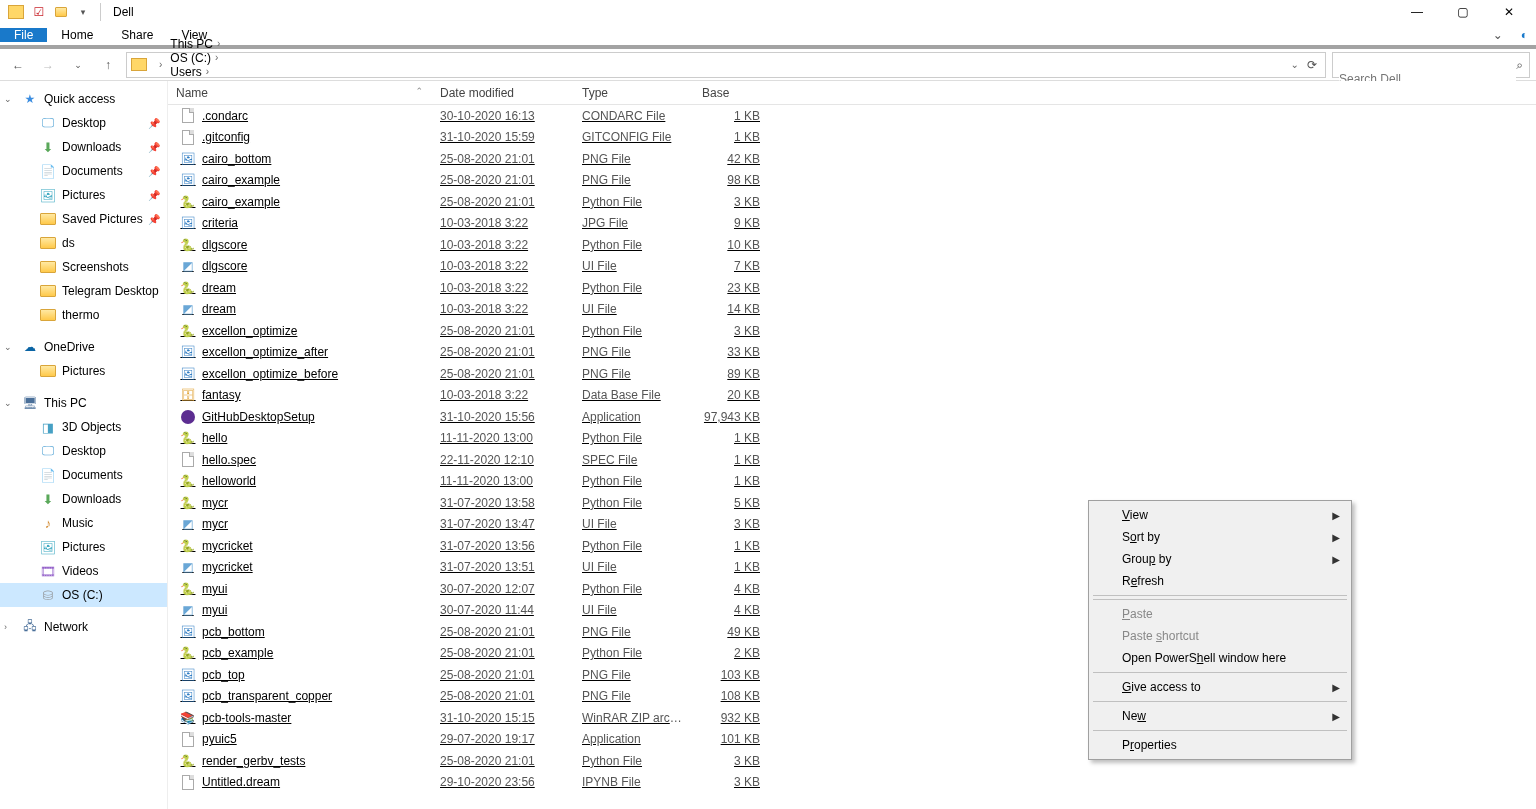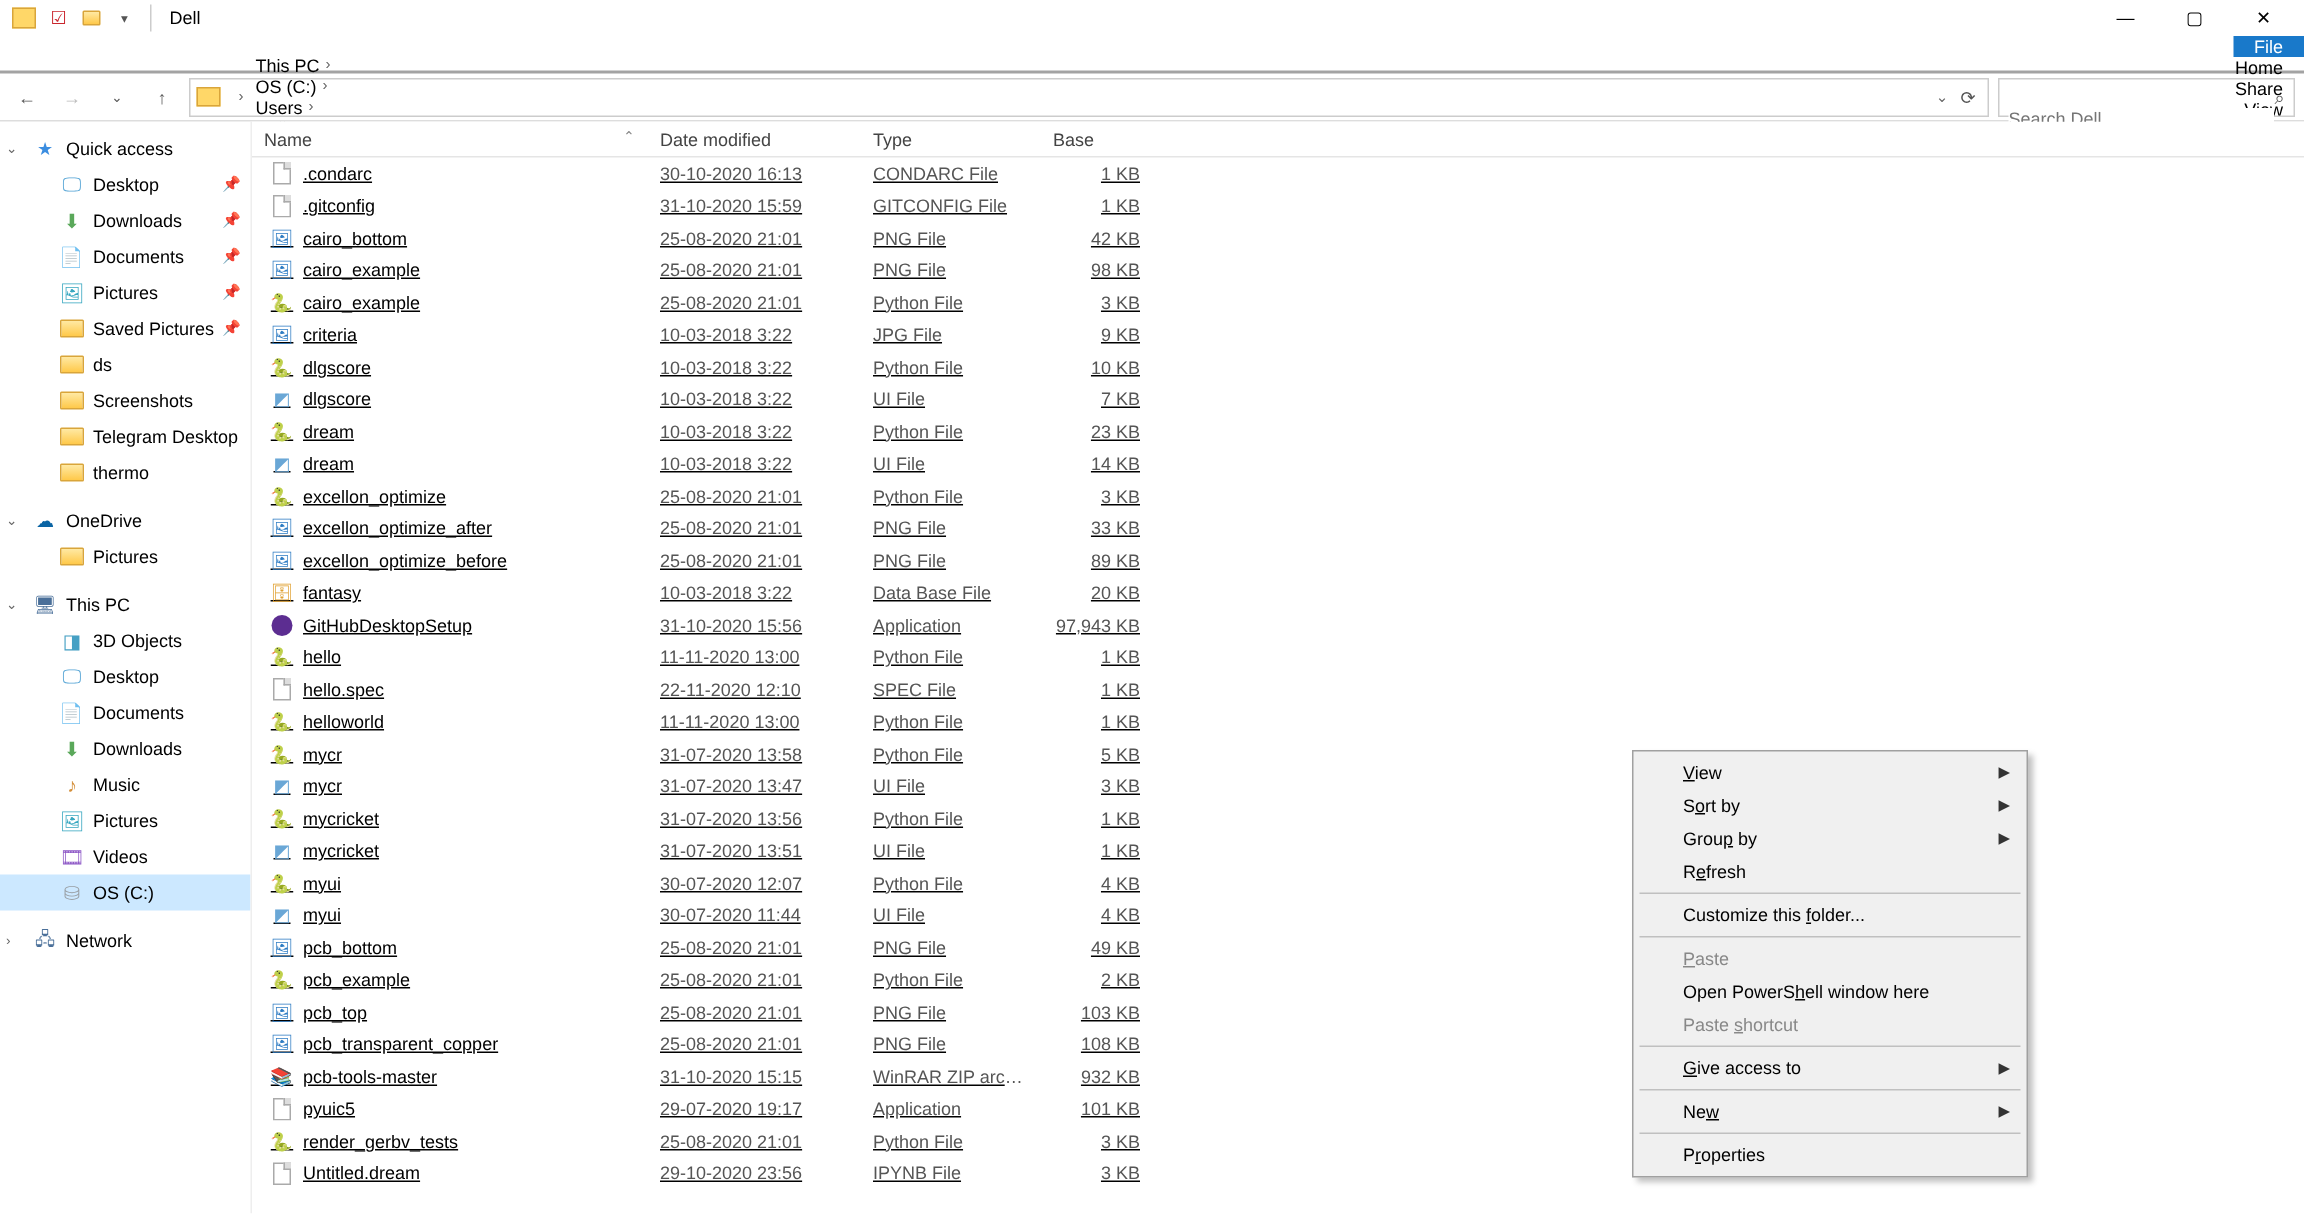"File" .ribbon-tabs { align-items: flex-end -> center; border-bottom: 2px solid #a3a3a3 -> 4px solid #a3a3a3; flex-direction: column -> none }
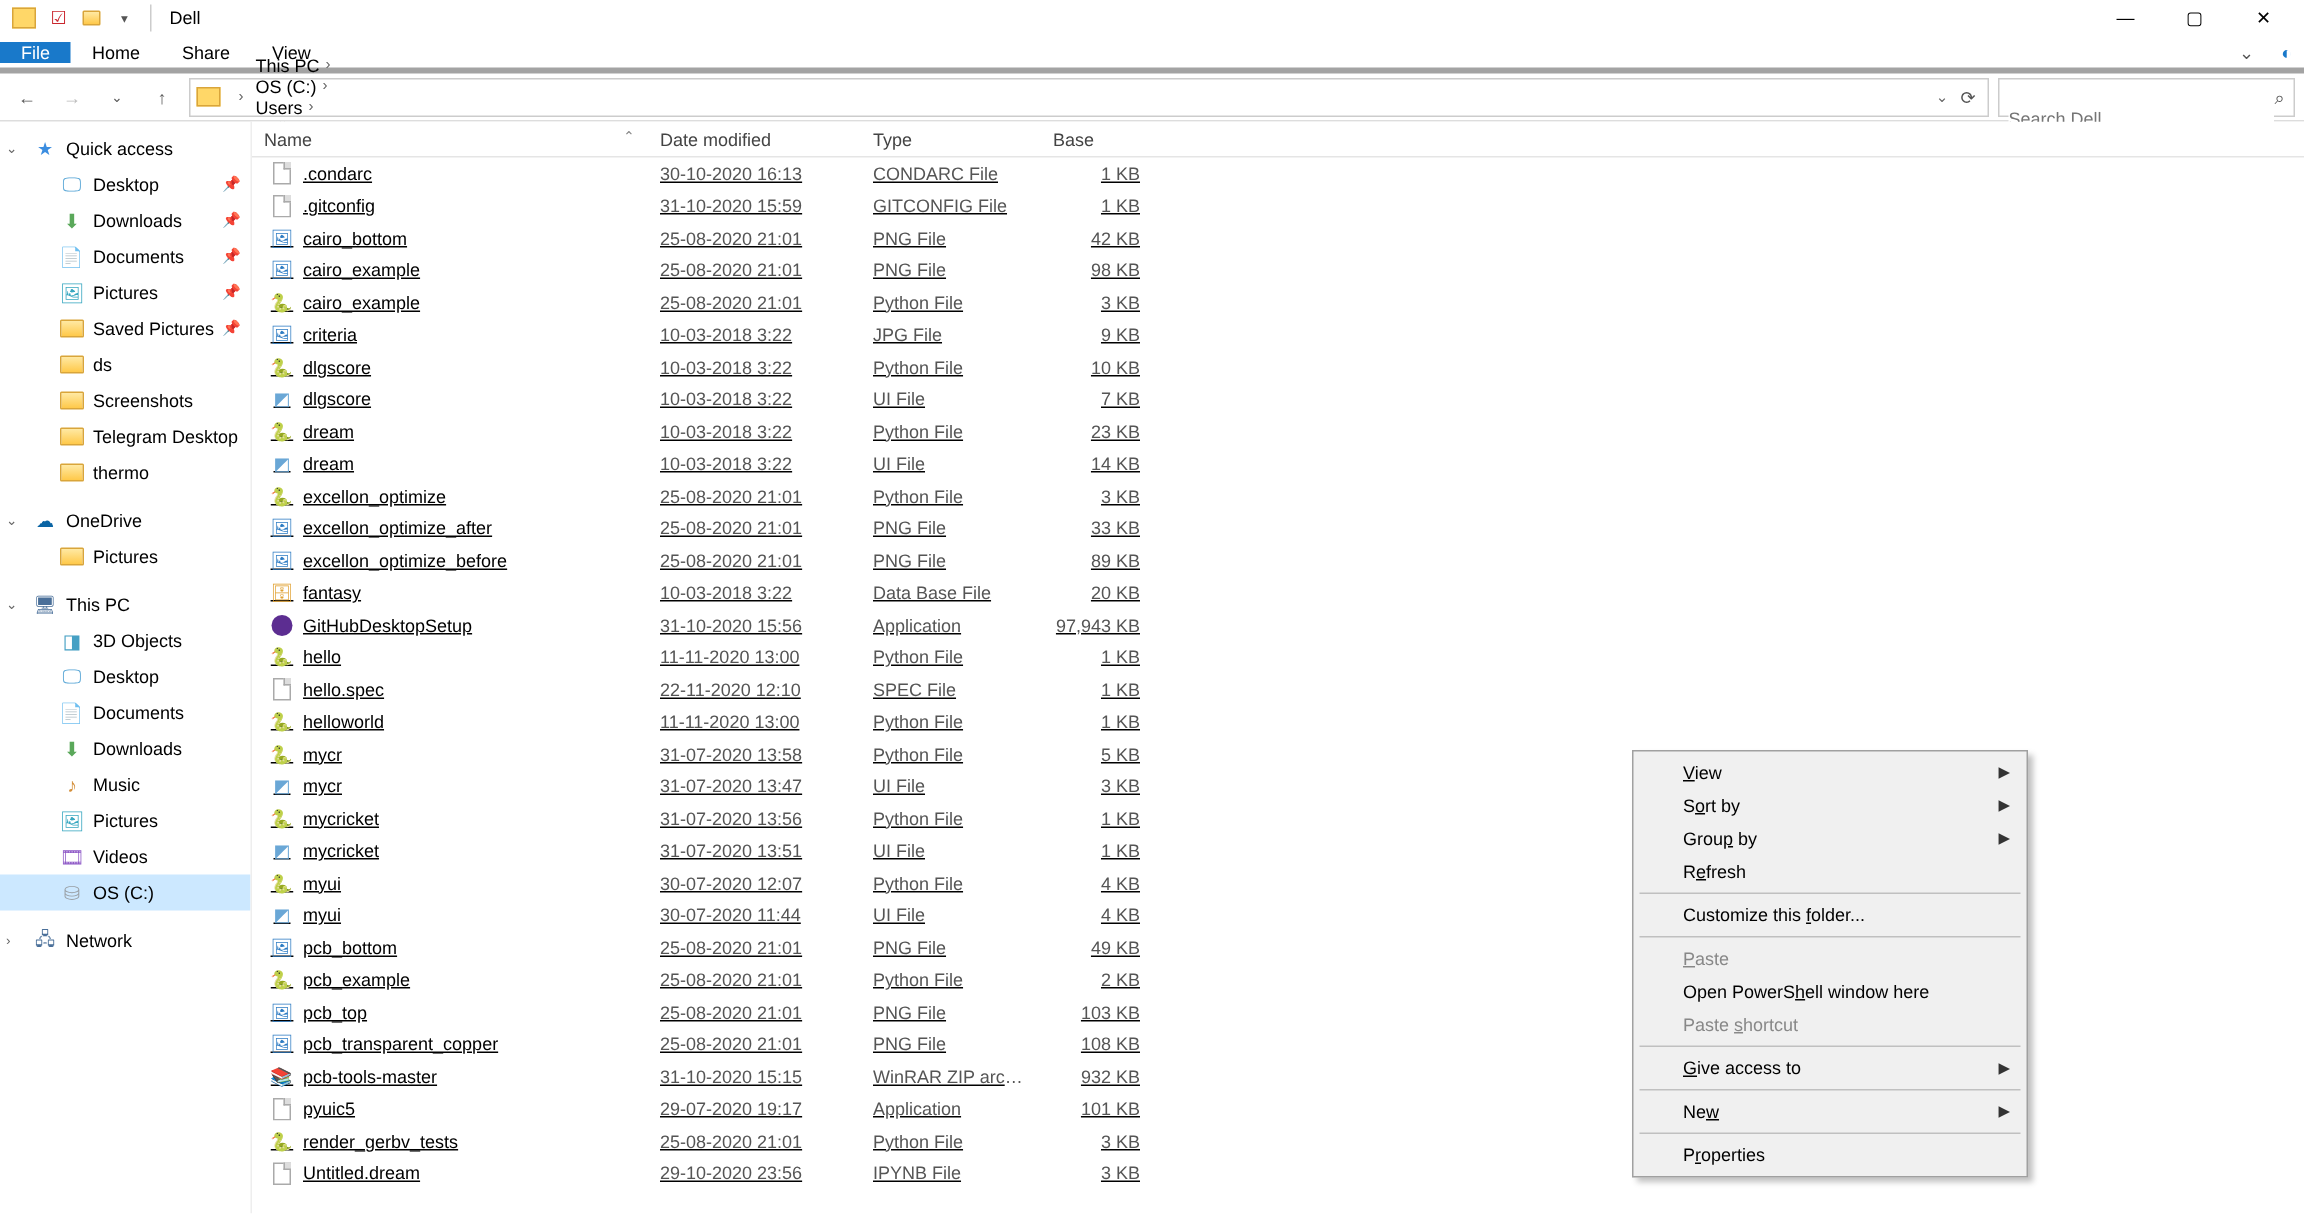"Customize this folder..." div.ctx-item { html: <div> <span>Customize this <u>f</u>older...</span> </div> -> none }
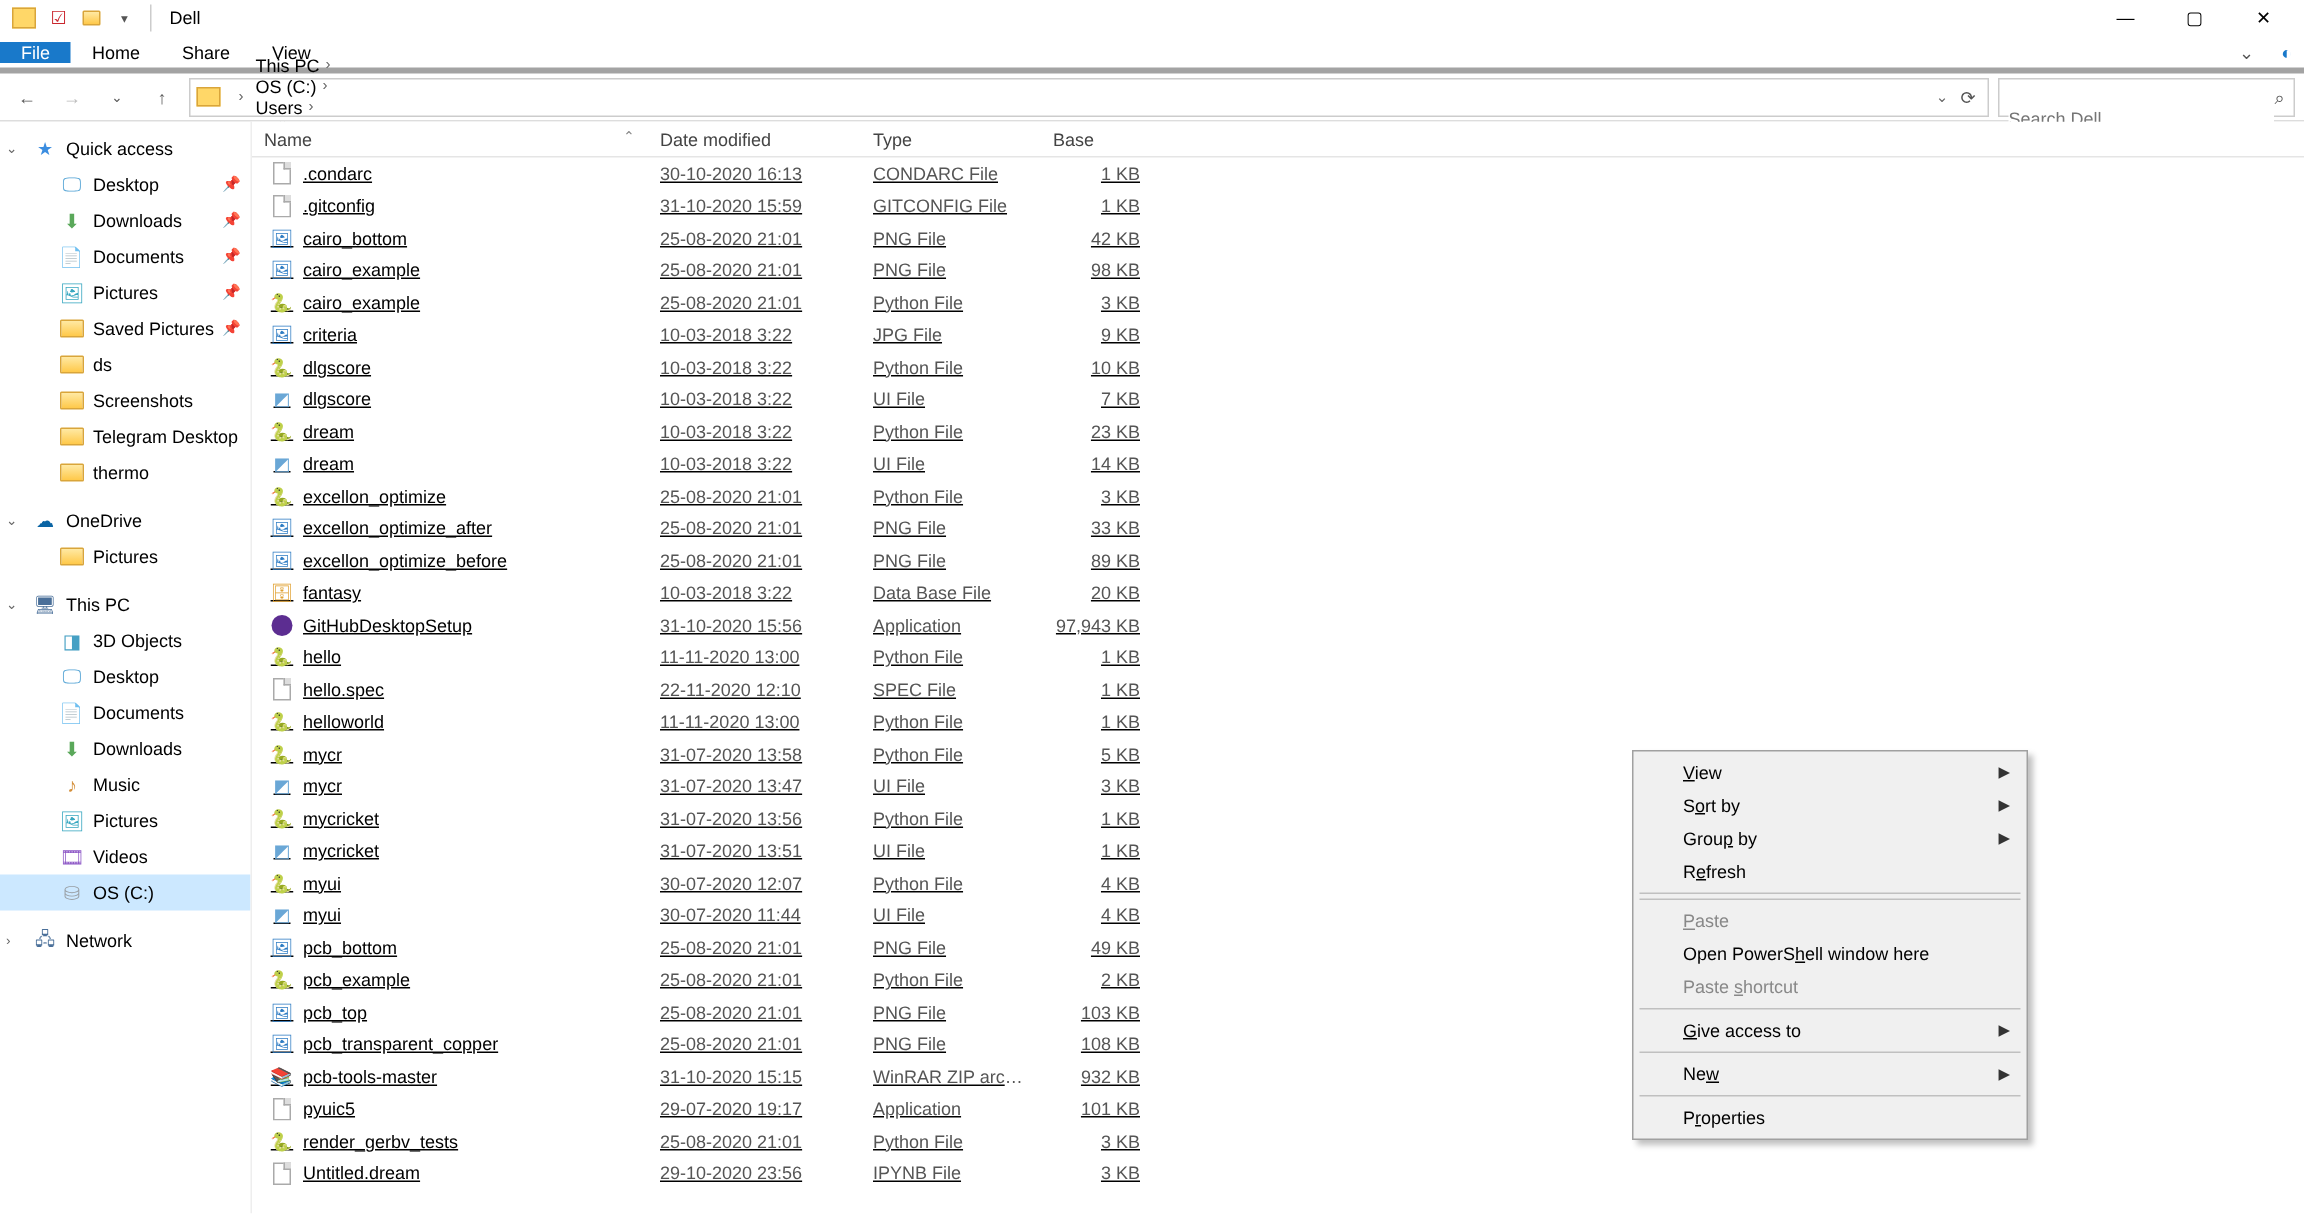"Open PowerShell window here" div.ctx-item { order: before "Paste shortcut" -> after "Paste shortcut" }
